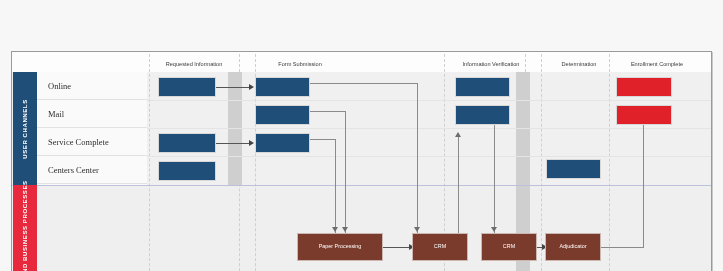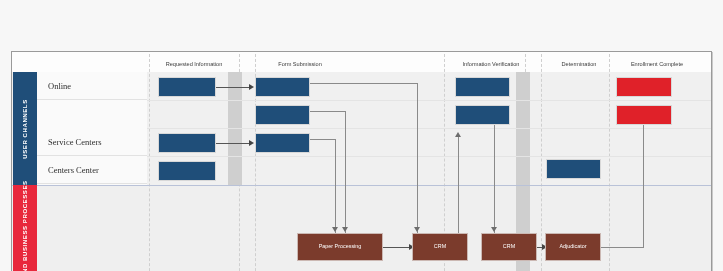"Mail" div.rowlabel { html: none -> <div>Mail</div> }
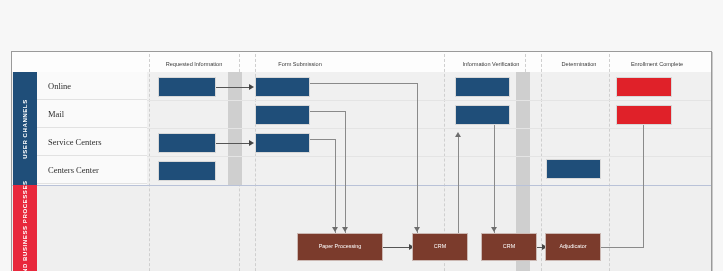"Service Centers" div.rowlabel { text: Centers -> Complete }
